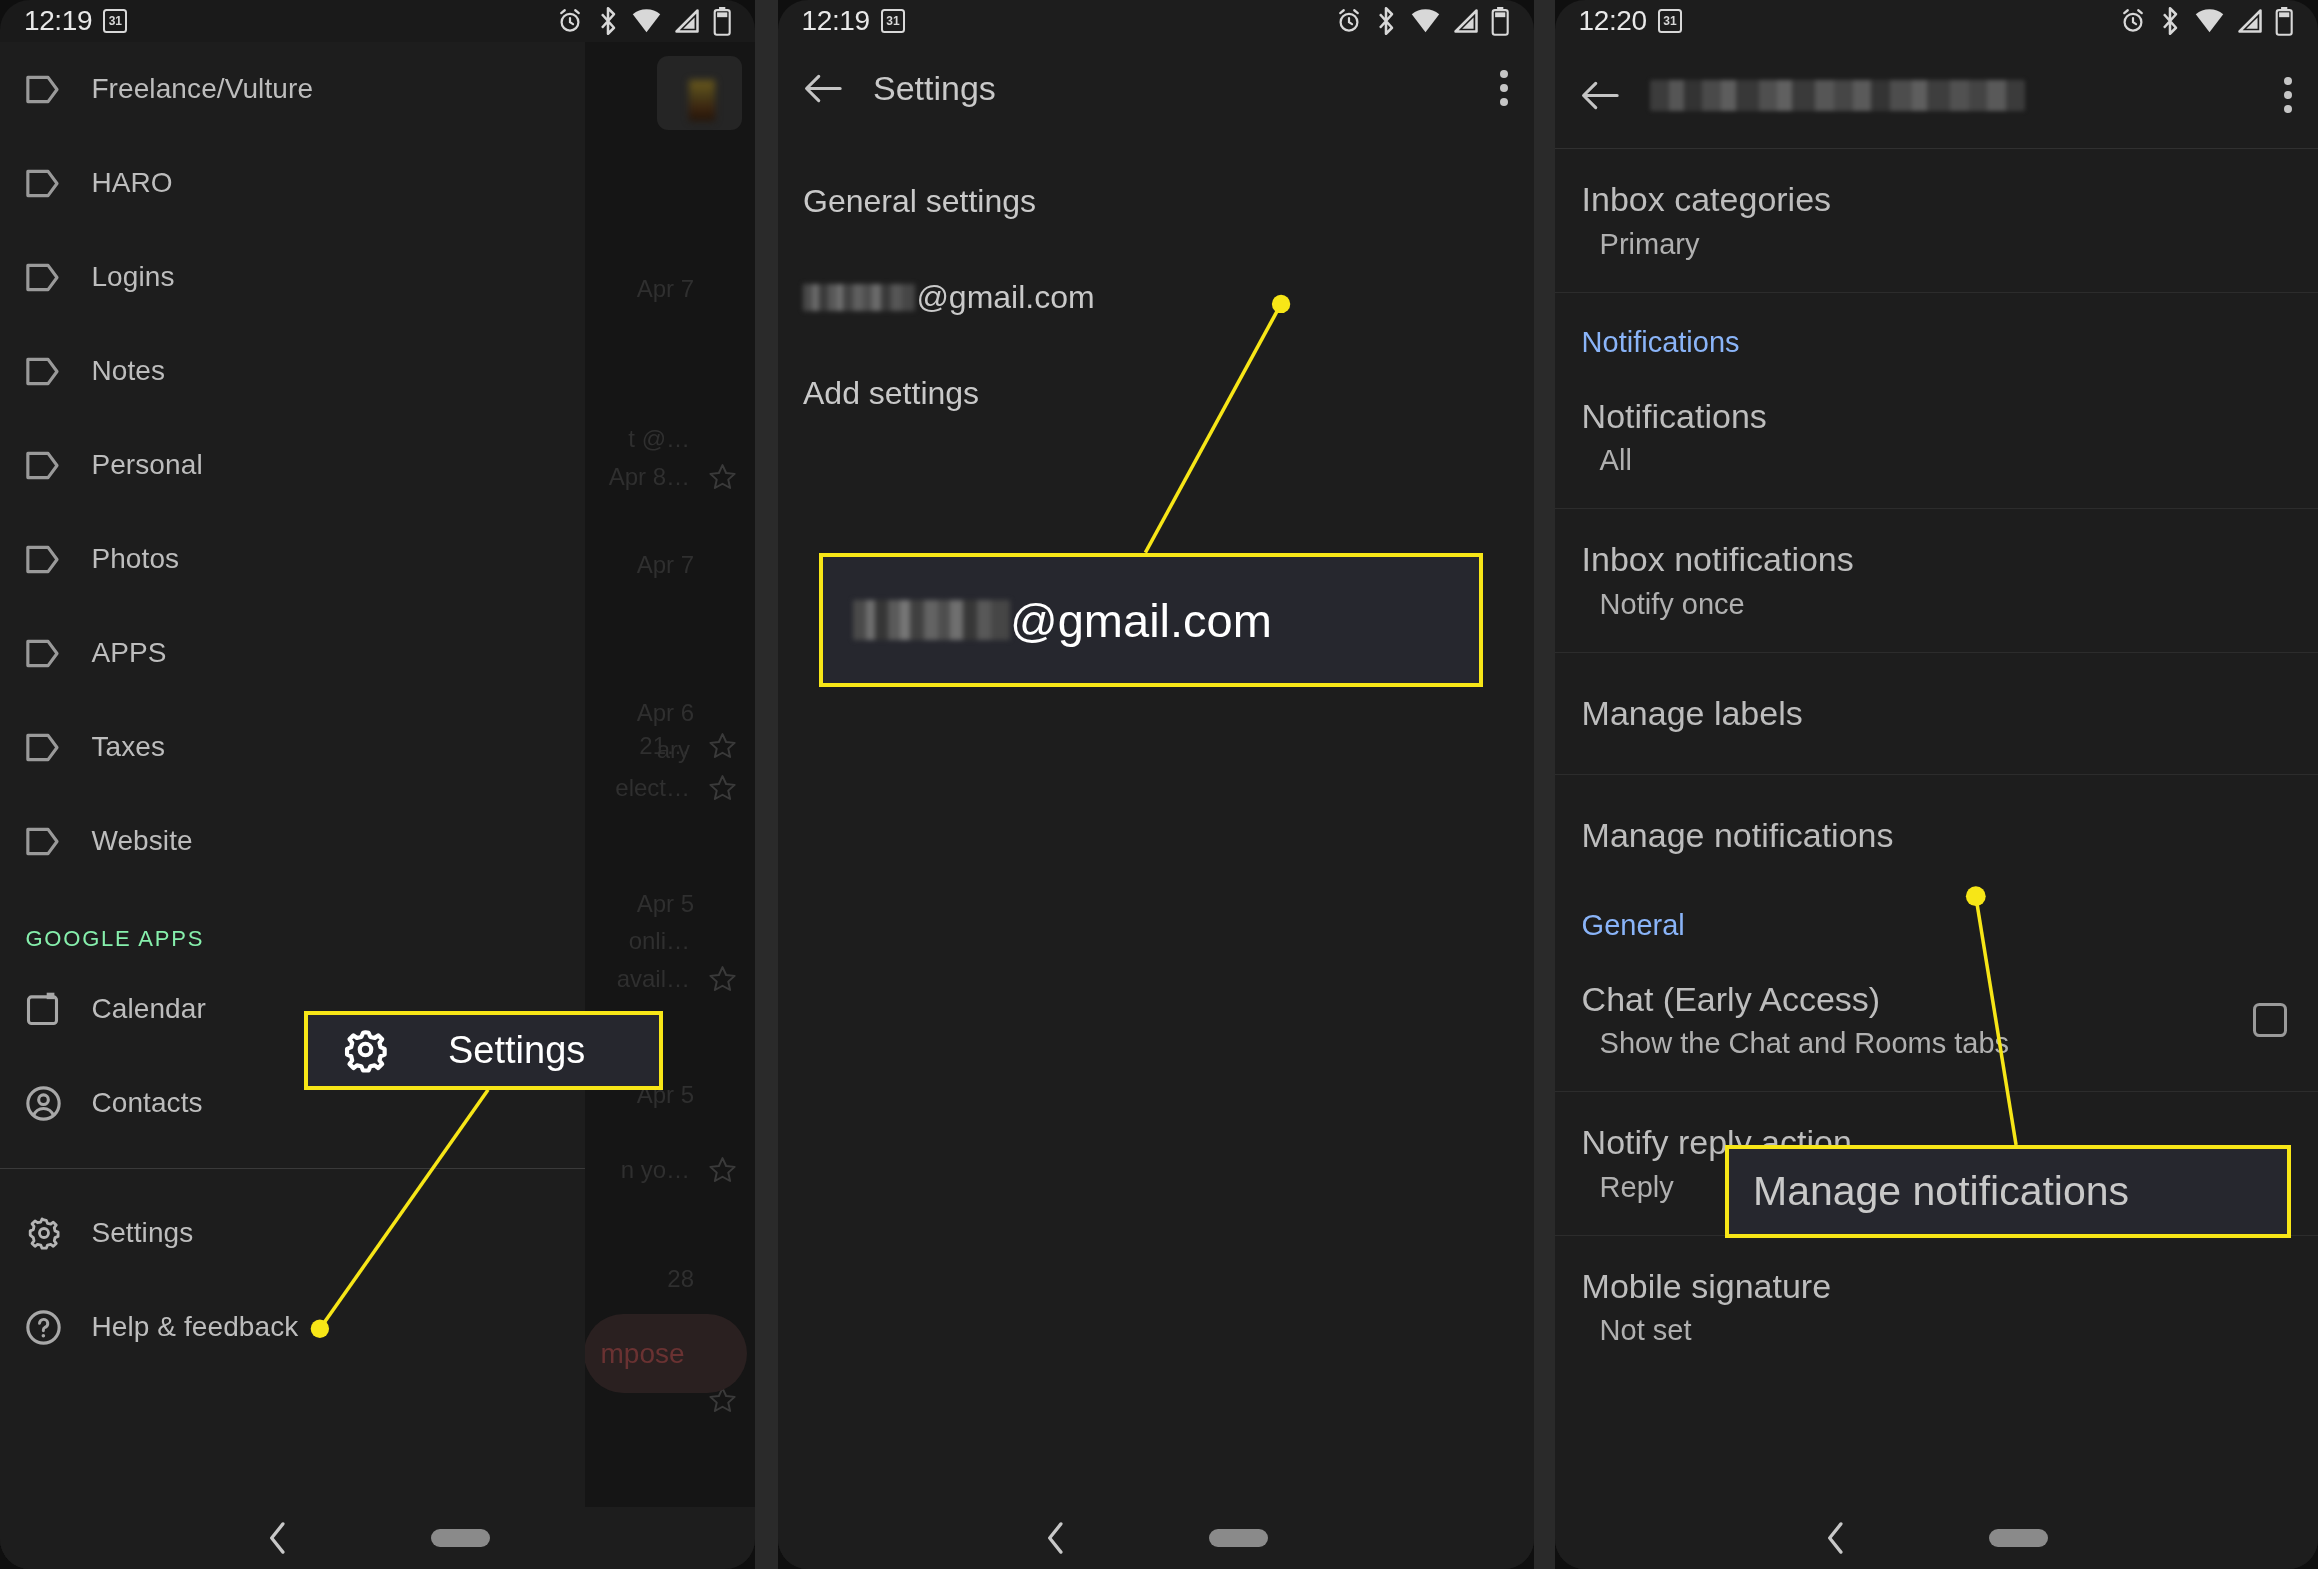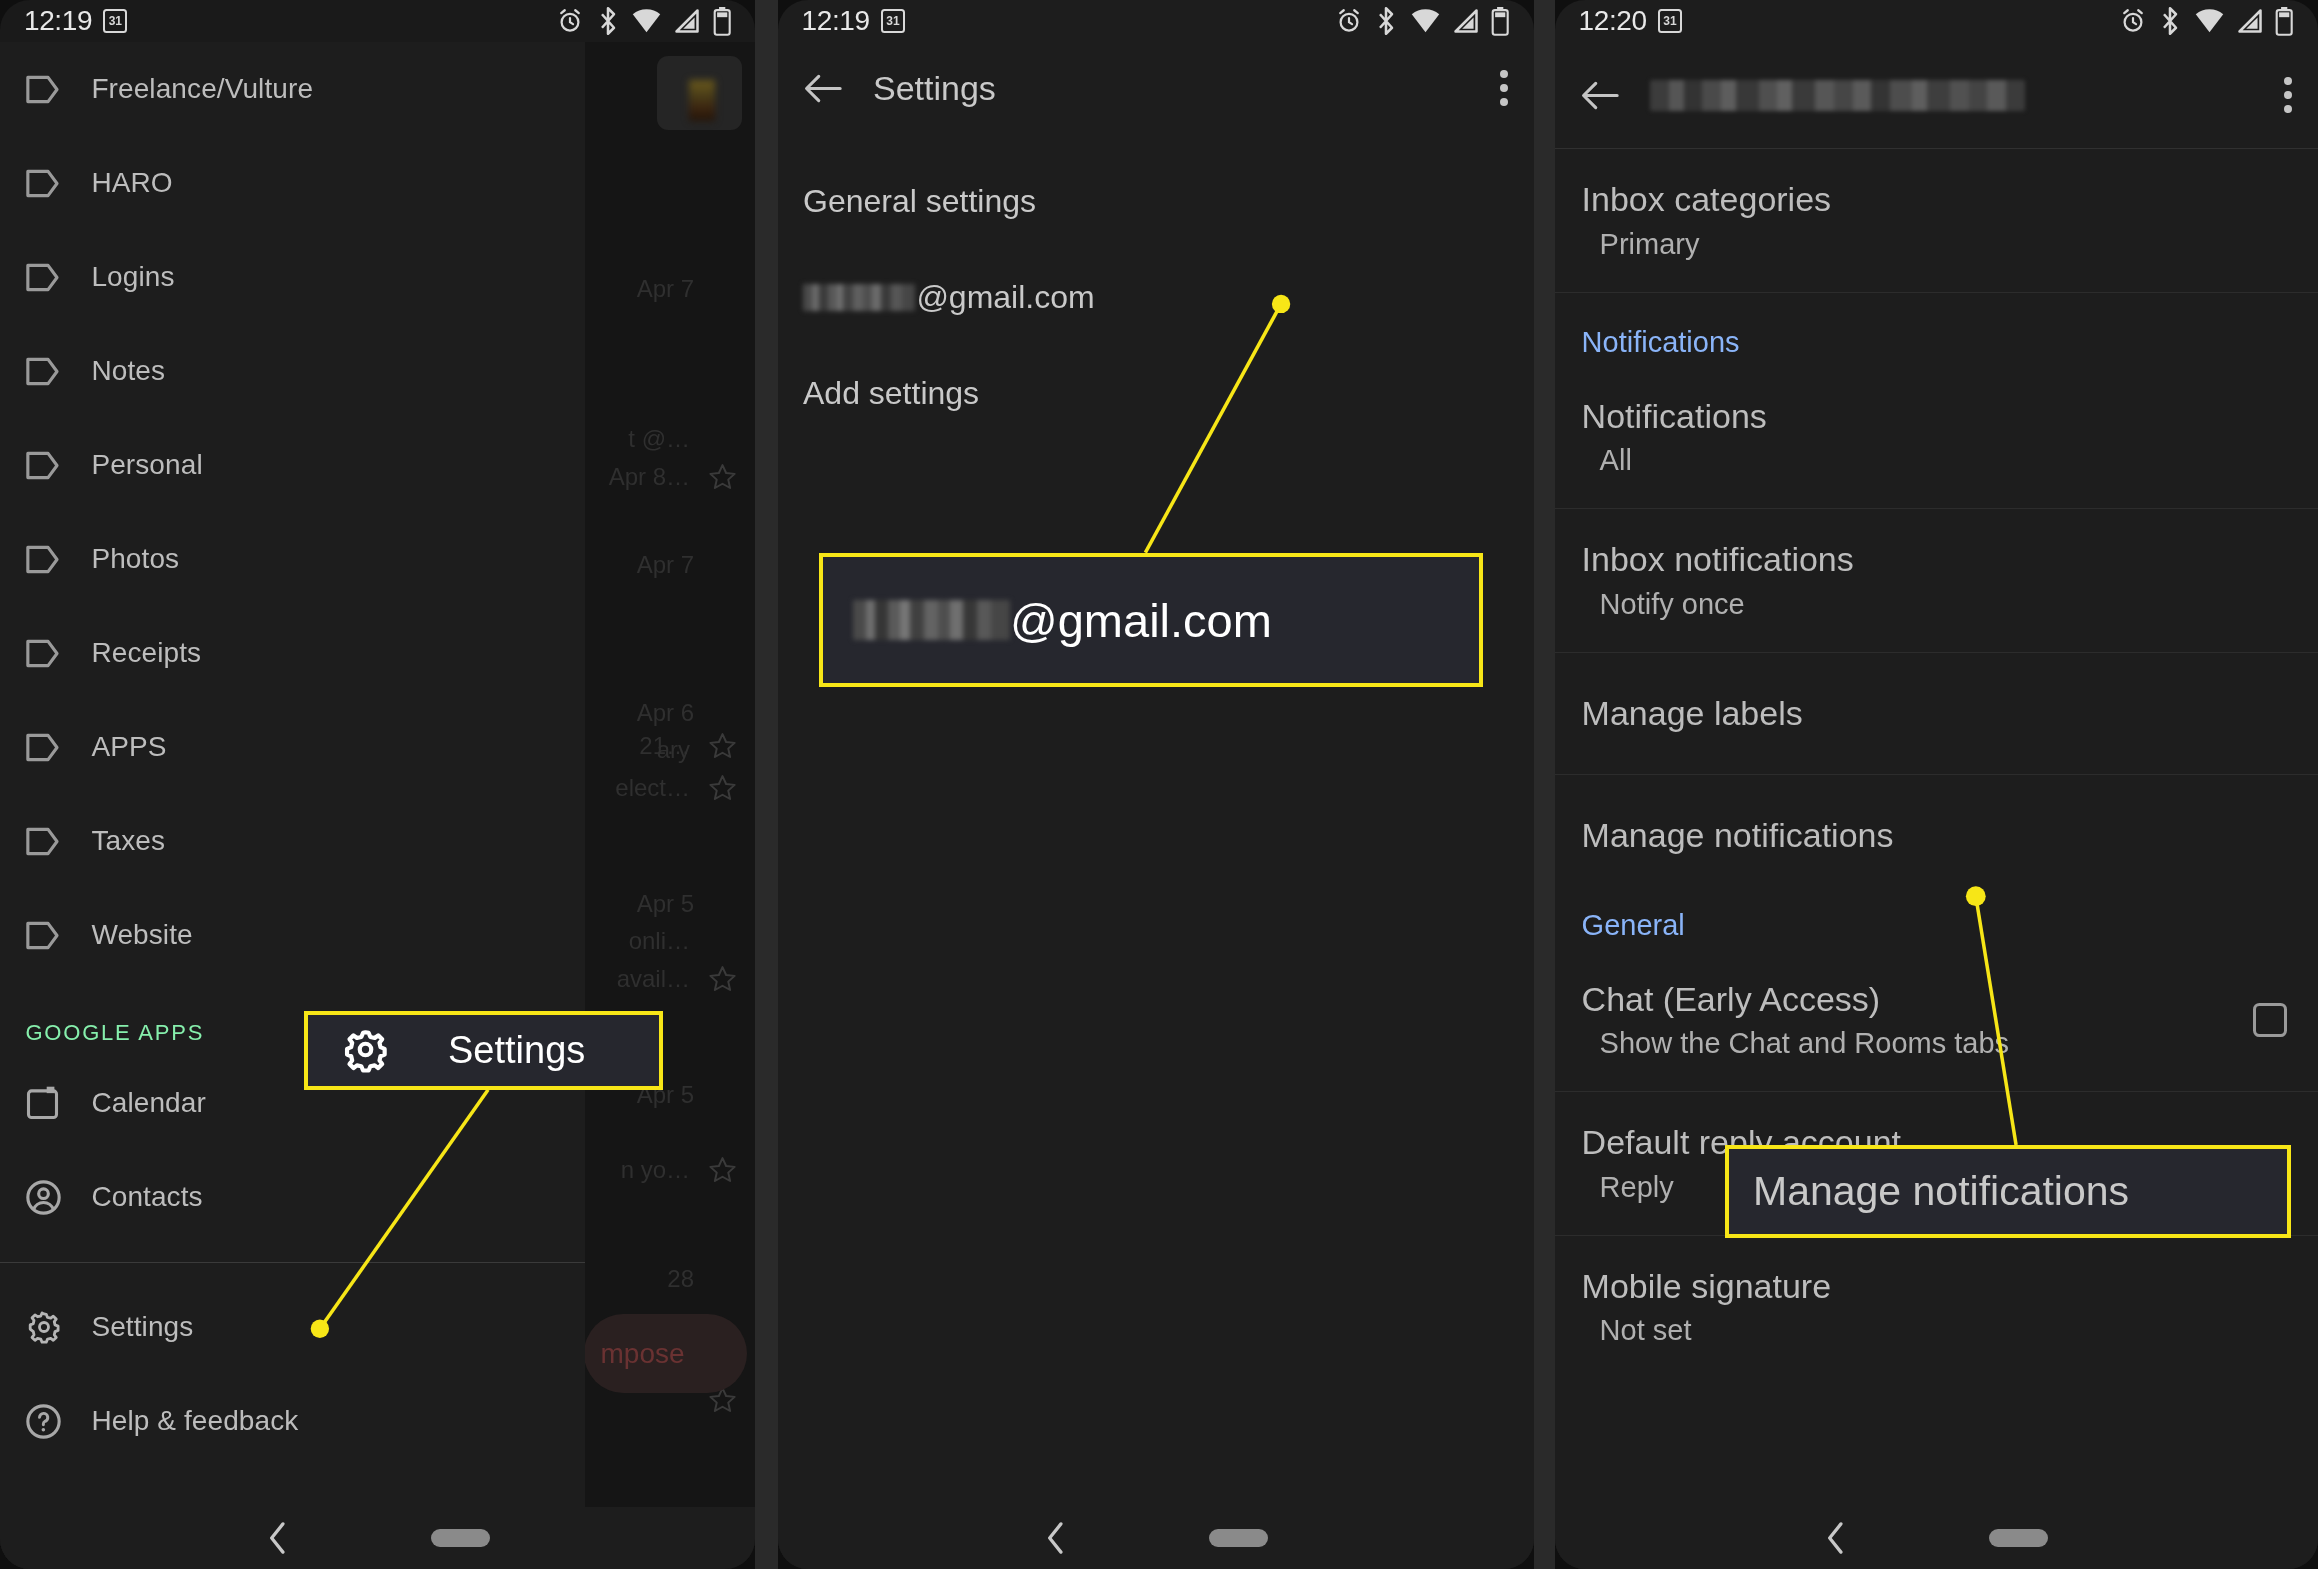"Receipts" div.drw-item { html: <div> <span> <svg> <path></path> </svg> </span> <span>Receipts</span> </div> -> none }
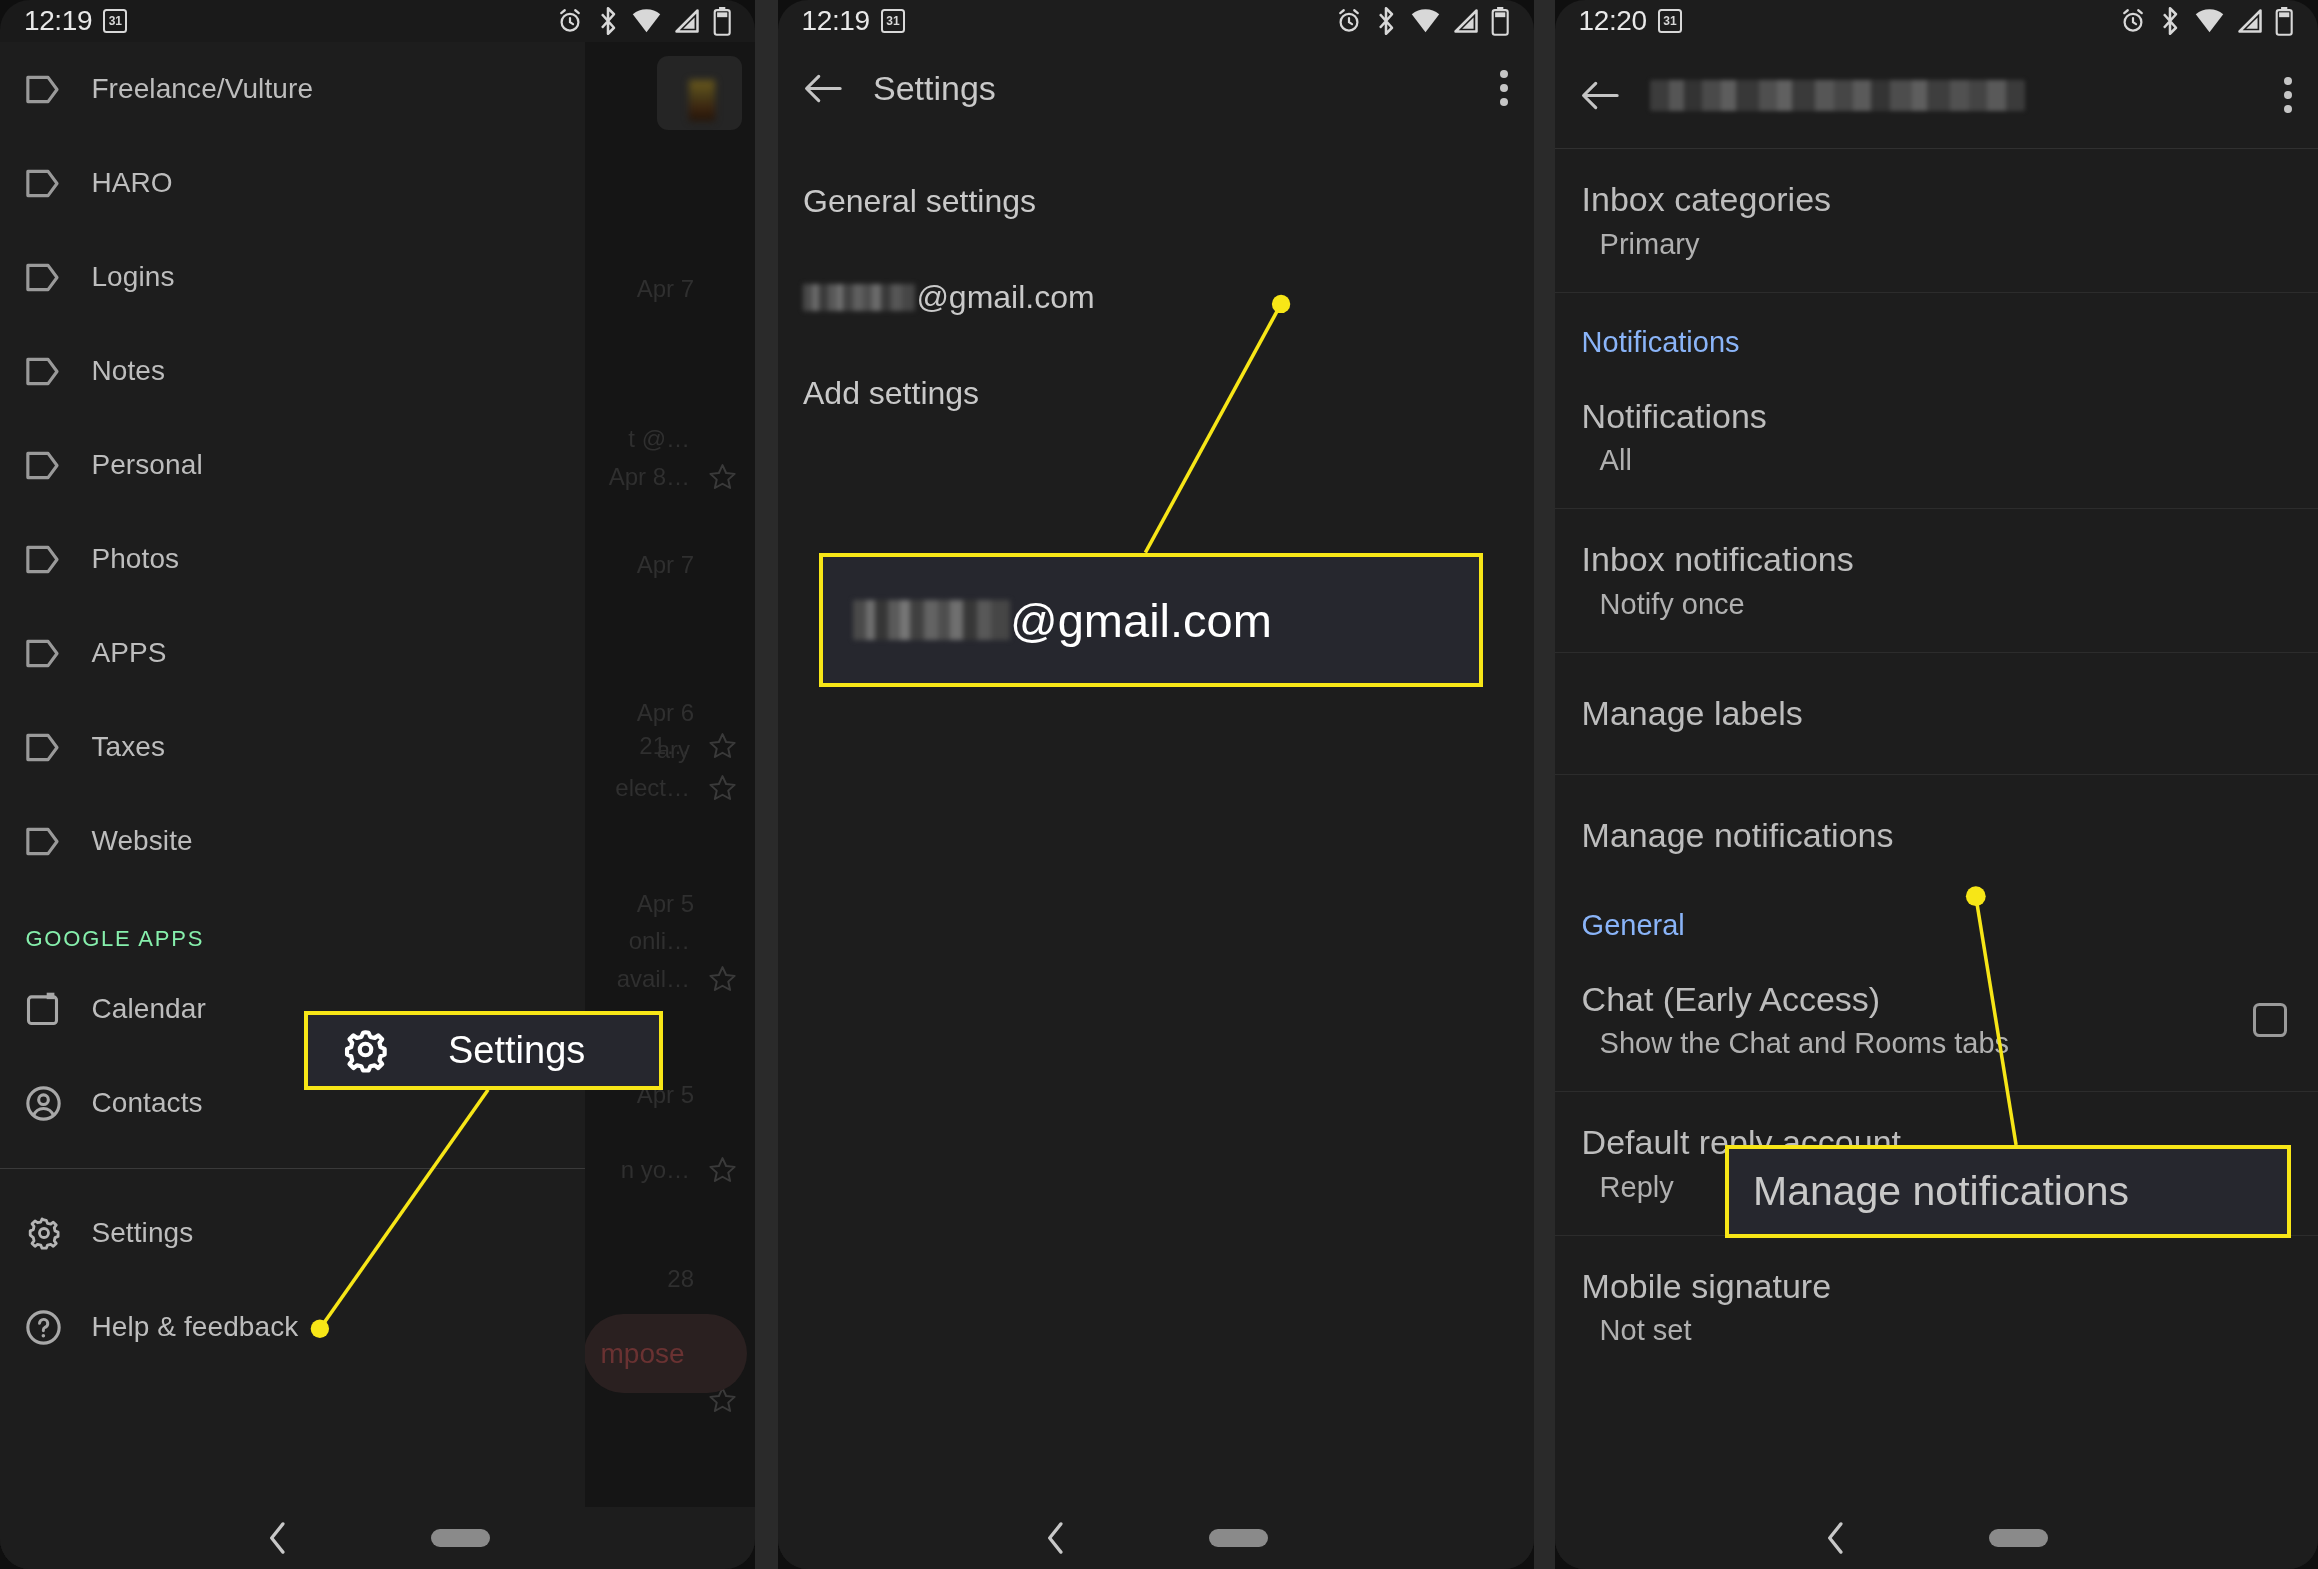"Default reply account" div.r-title { text: Default reply account -> Notify reply action }
